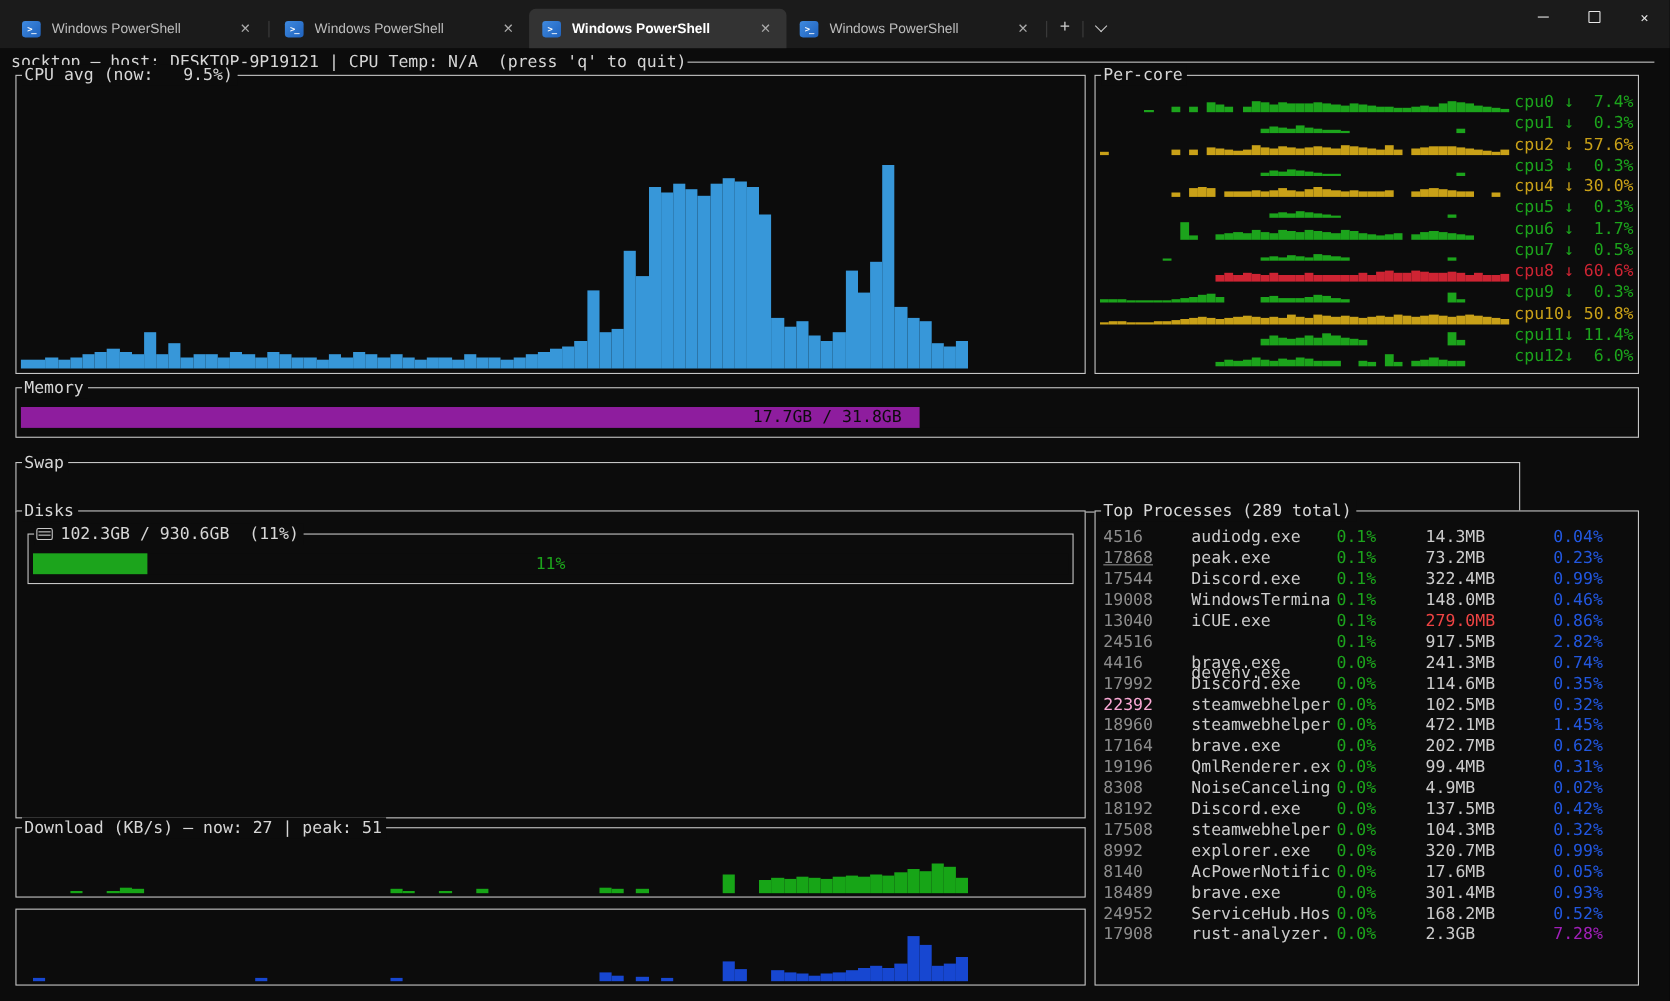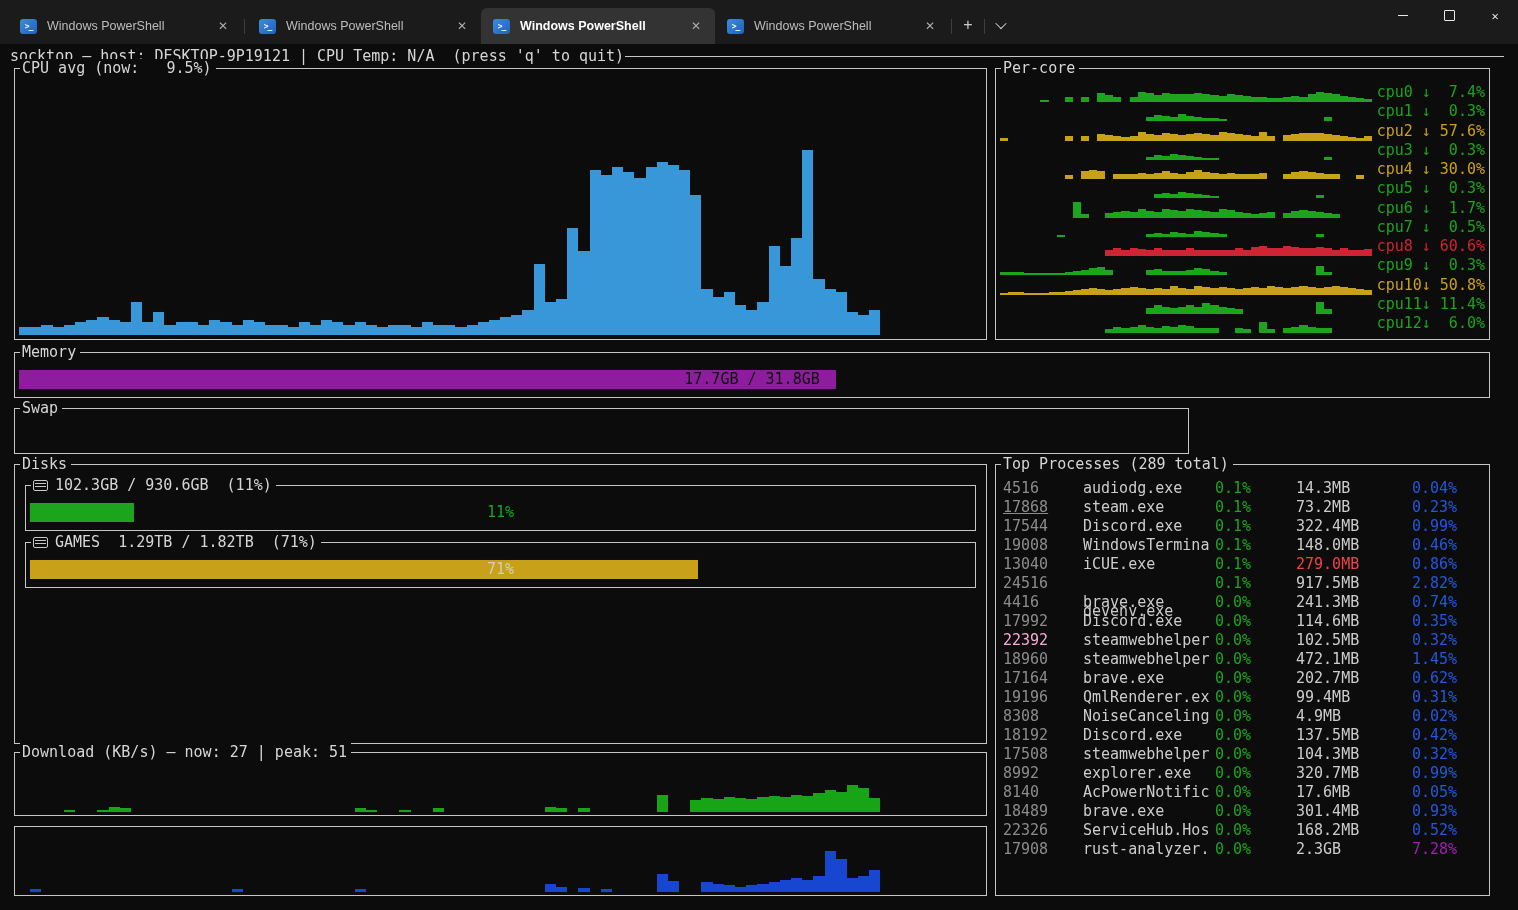"Swap" div.panel { top: 364px -> 376px; width: 1175px -> 1368px }
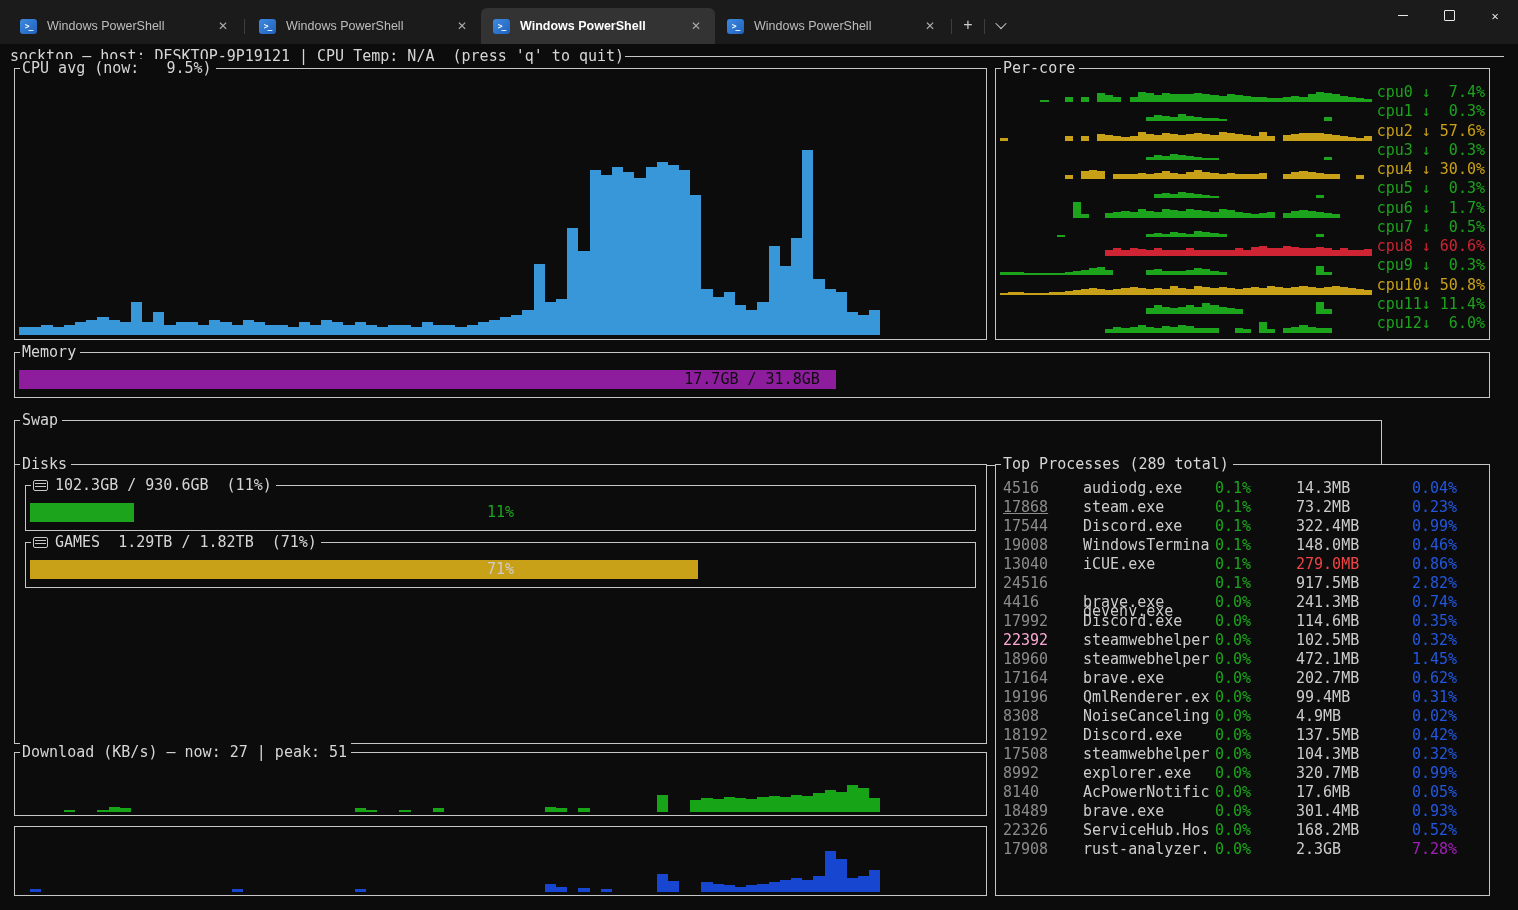"steam.exe" div { text: steam.exe -> peak.exe }
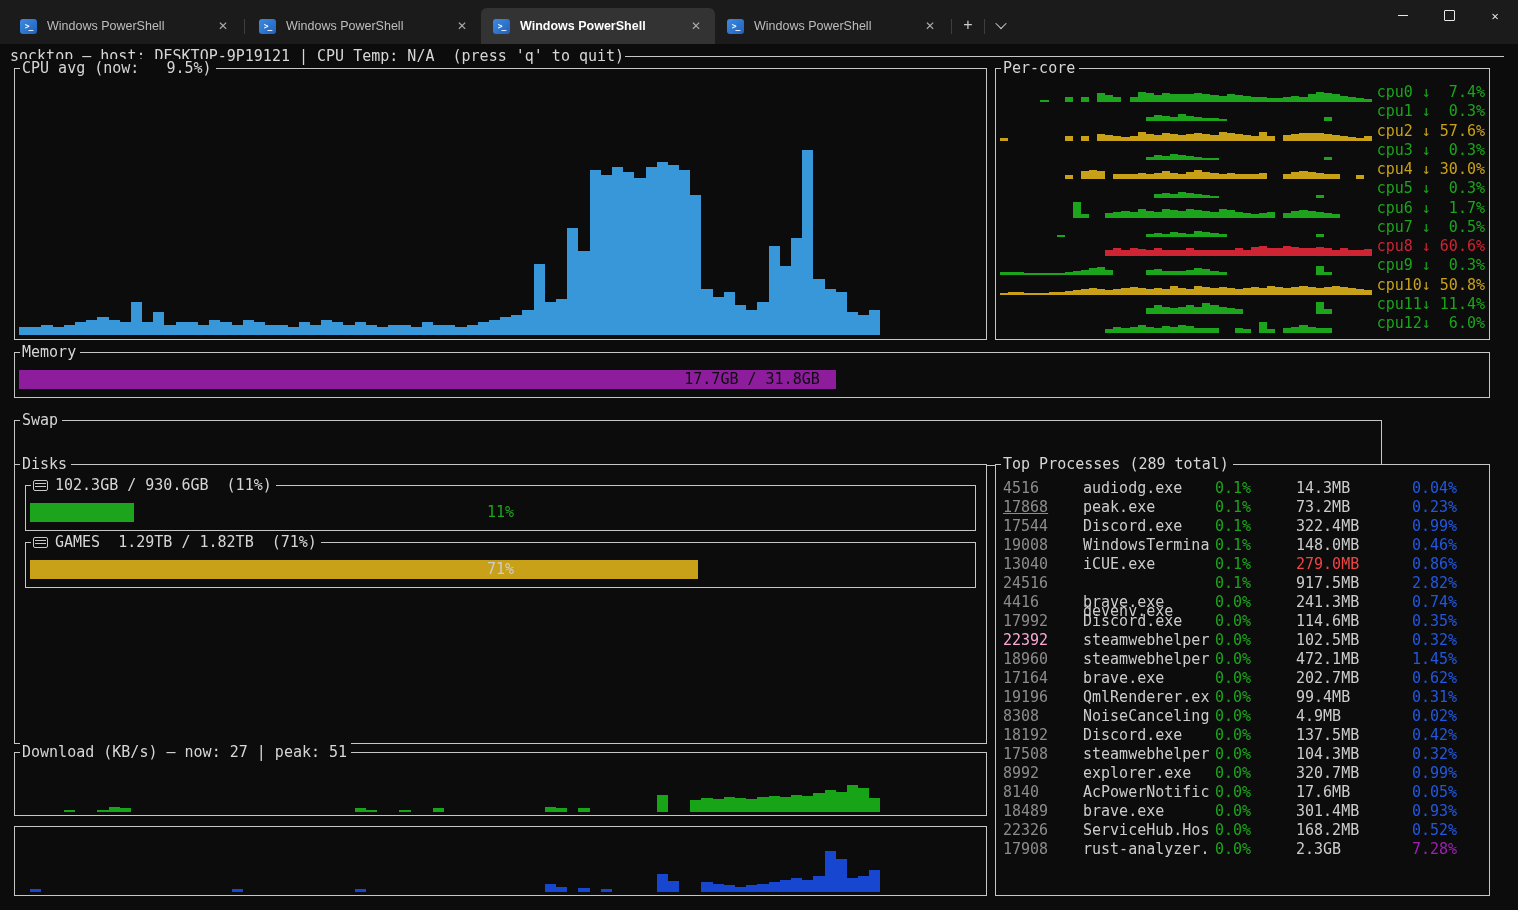"GAMES 1.29TB / 1.82TB (71%)" div.panel { html: <div> <span> <span></span> <span>GAMES 1.29TB / 1.82TB (71%)</span> </span> <div> <div></div> <div>71%</div> </div> </div> -> none }
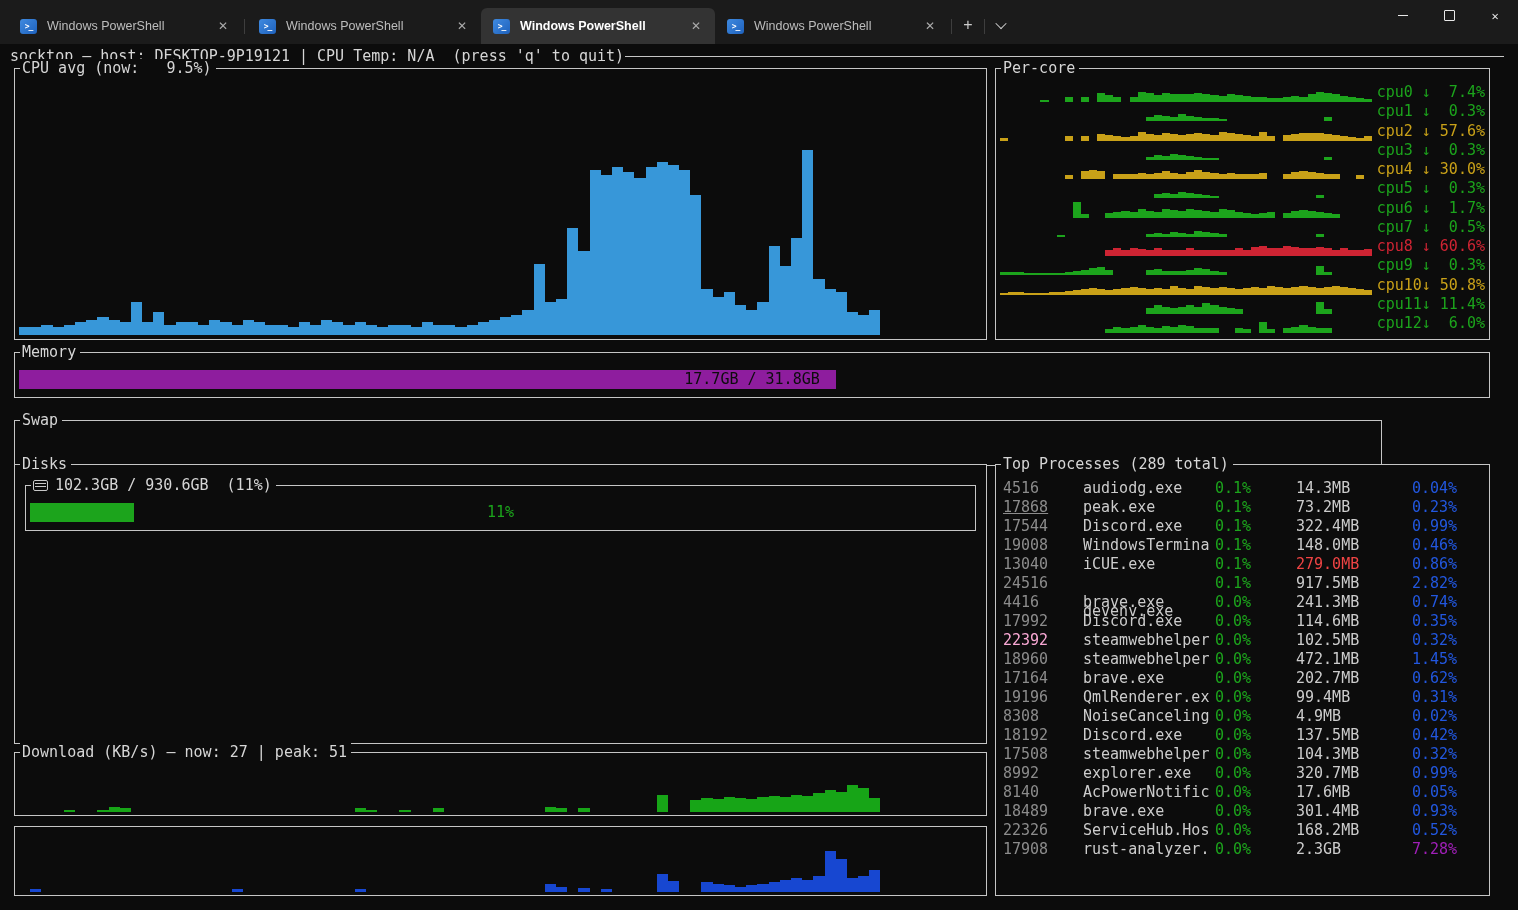"22326" div { text: 22326 -> 24952 }
